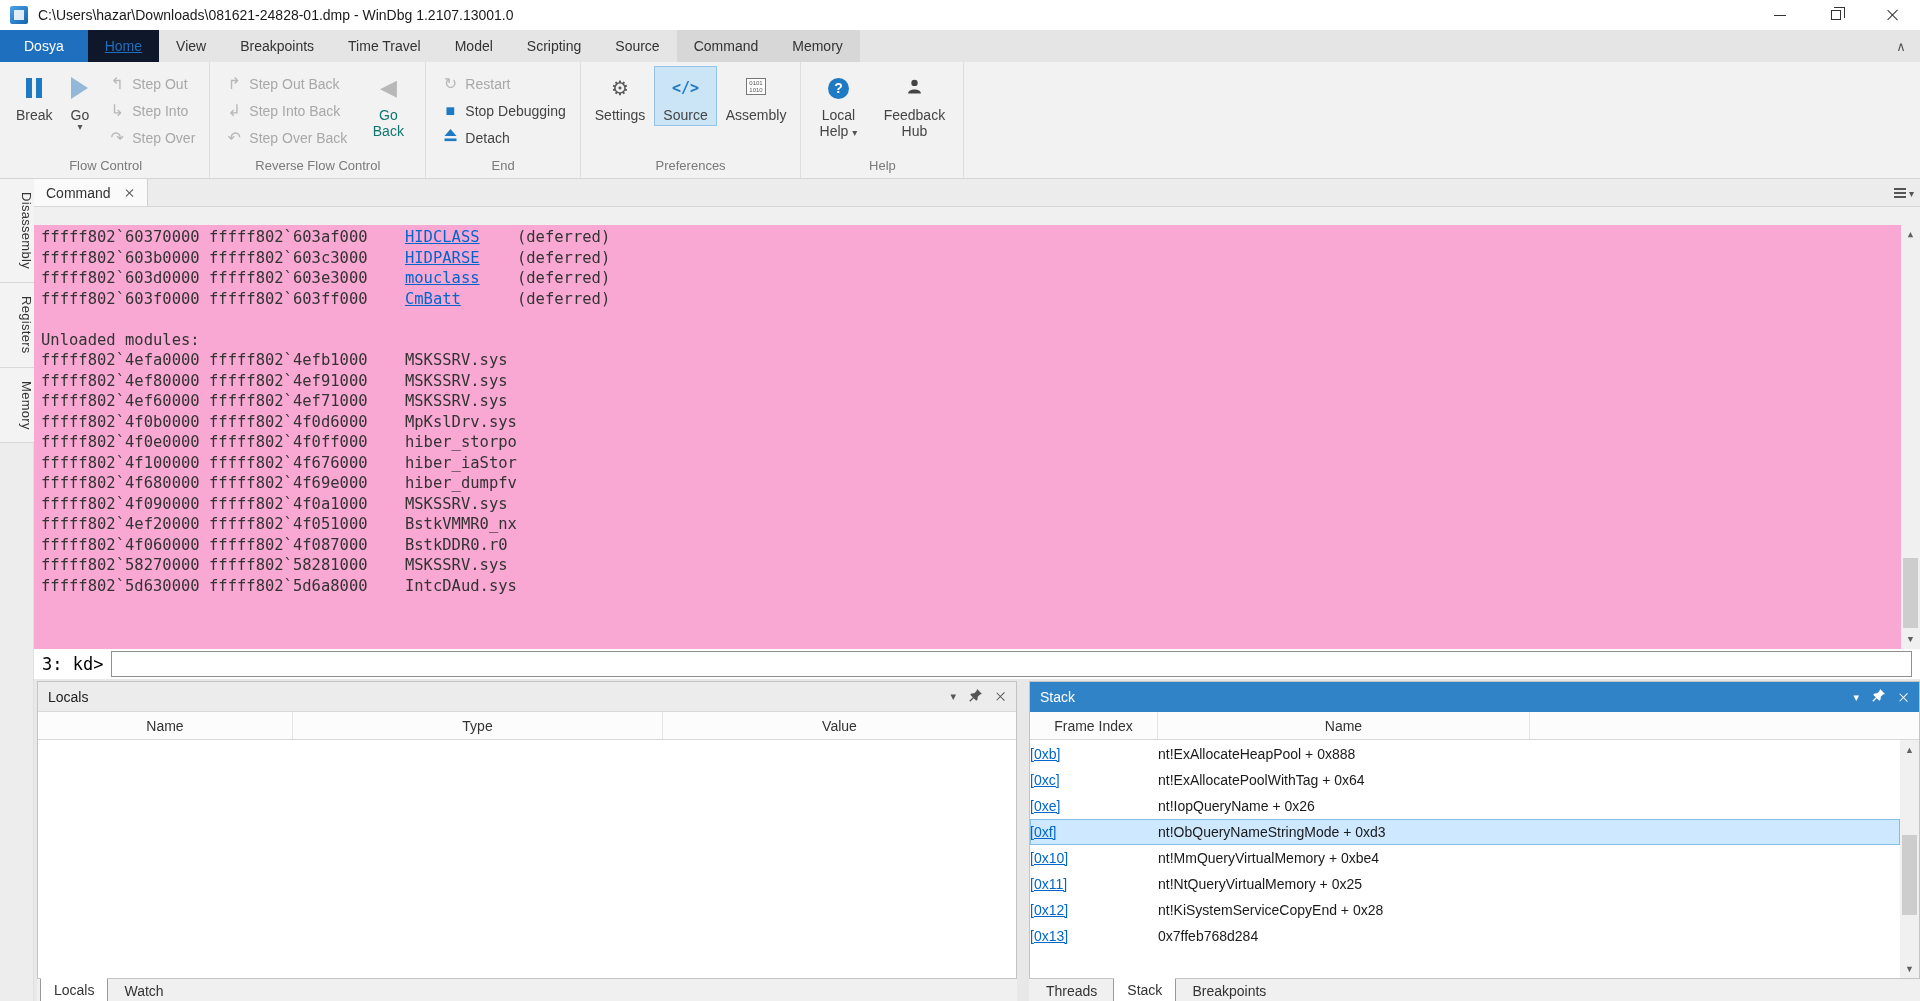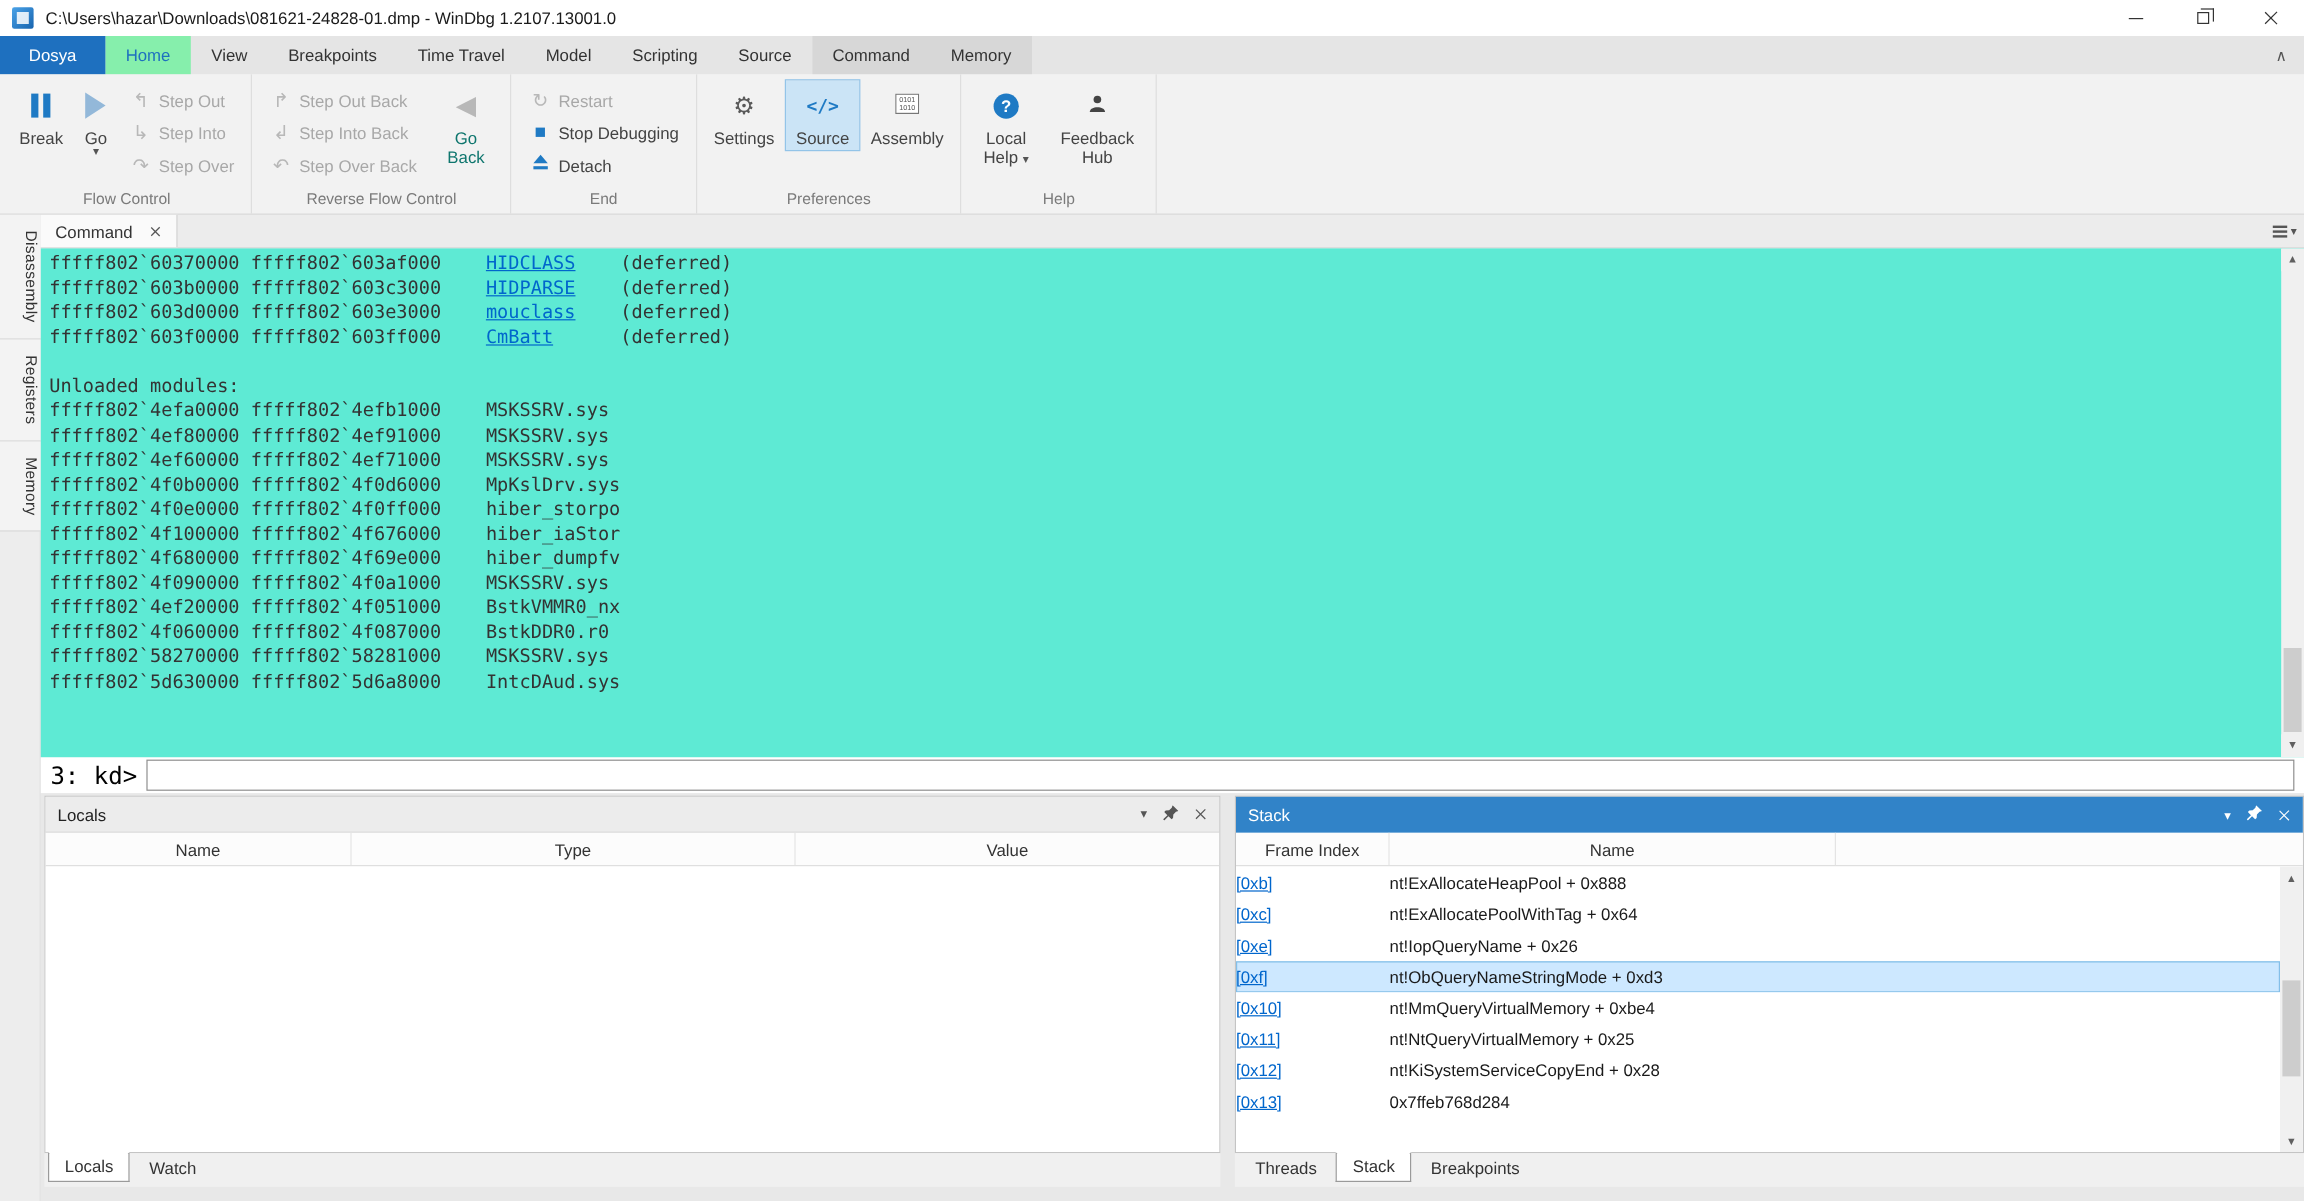"Home" .rtab.selected { background: #86efac -> #0f172a; text-decoration: none -> underline }
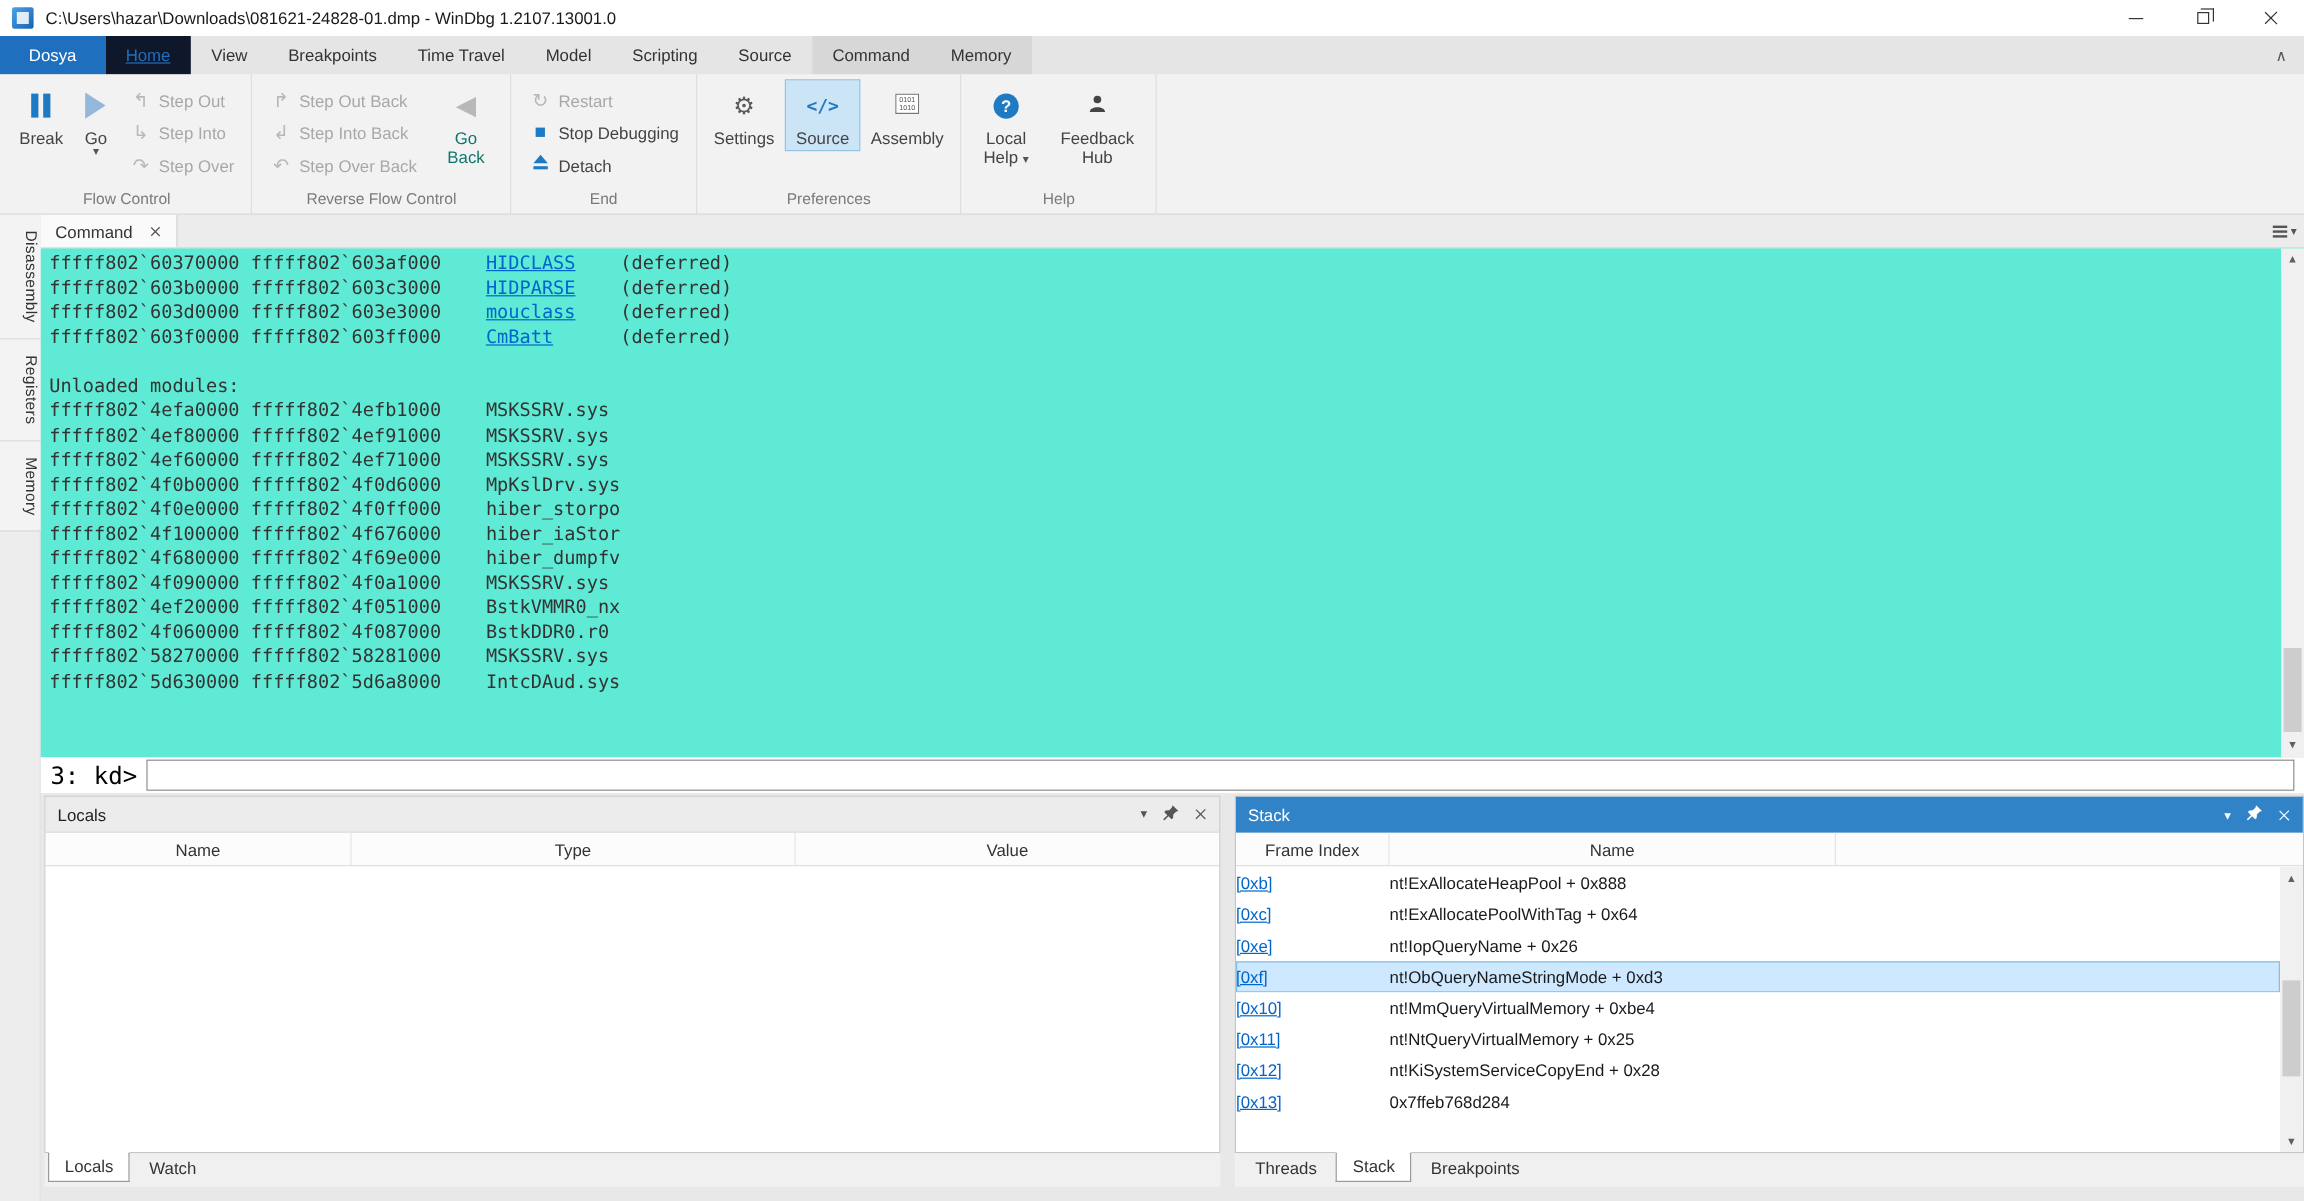"fffff802`60370000 fffff802`603af000" .cmd-output { background: #5eead4 -> #f9a8d4; margin-top: none -> 18px }
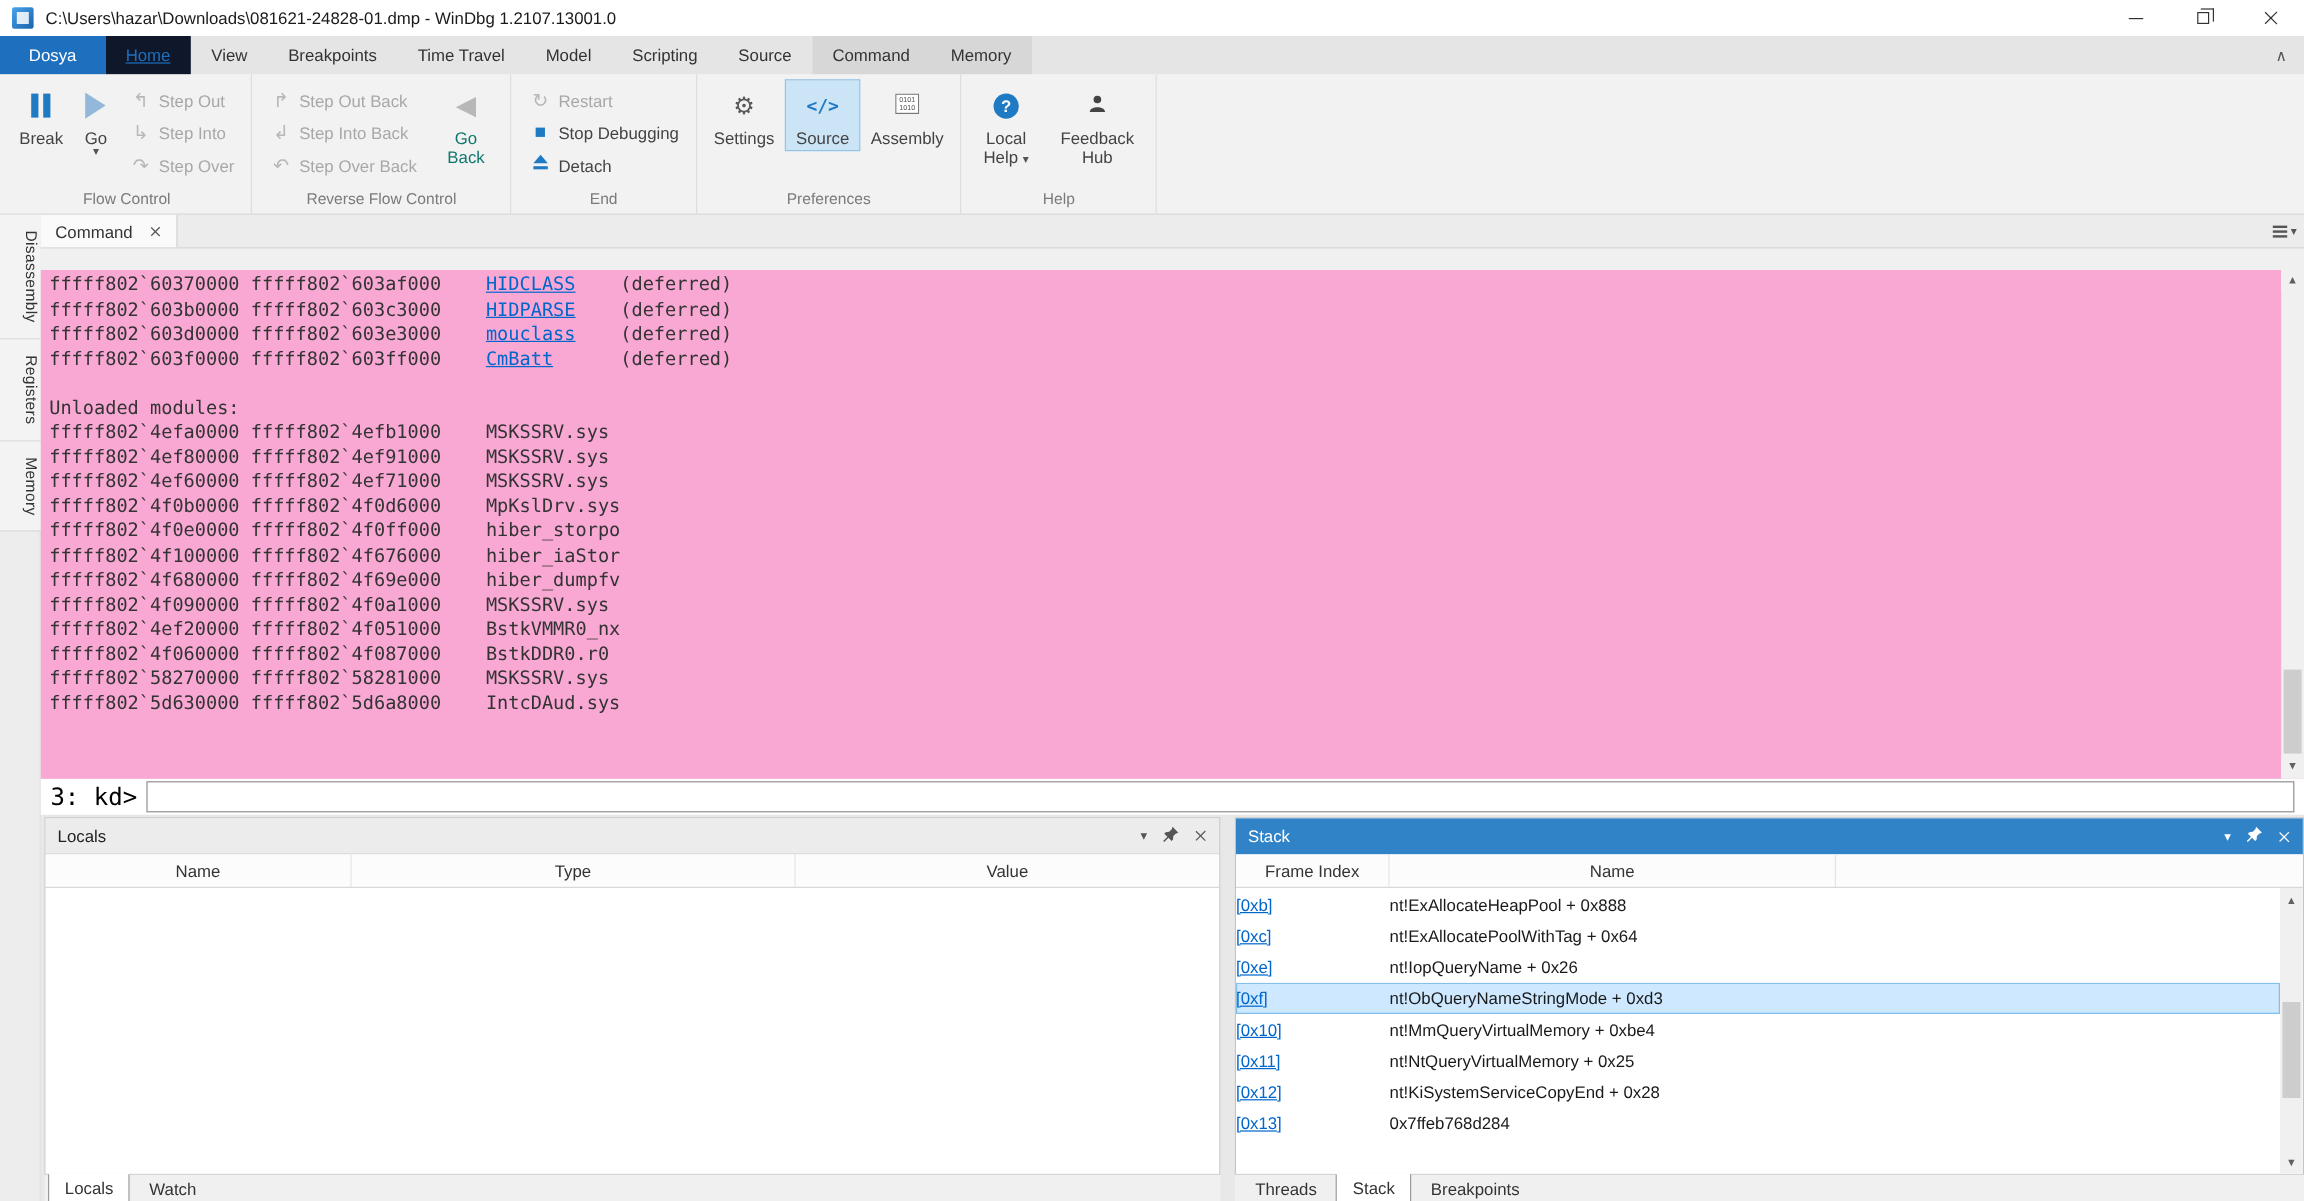"3: kd>" .cmd-prompt { font-size: 20px -> 17px }
